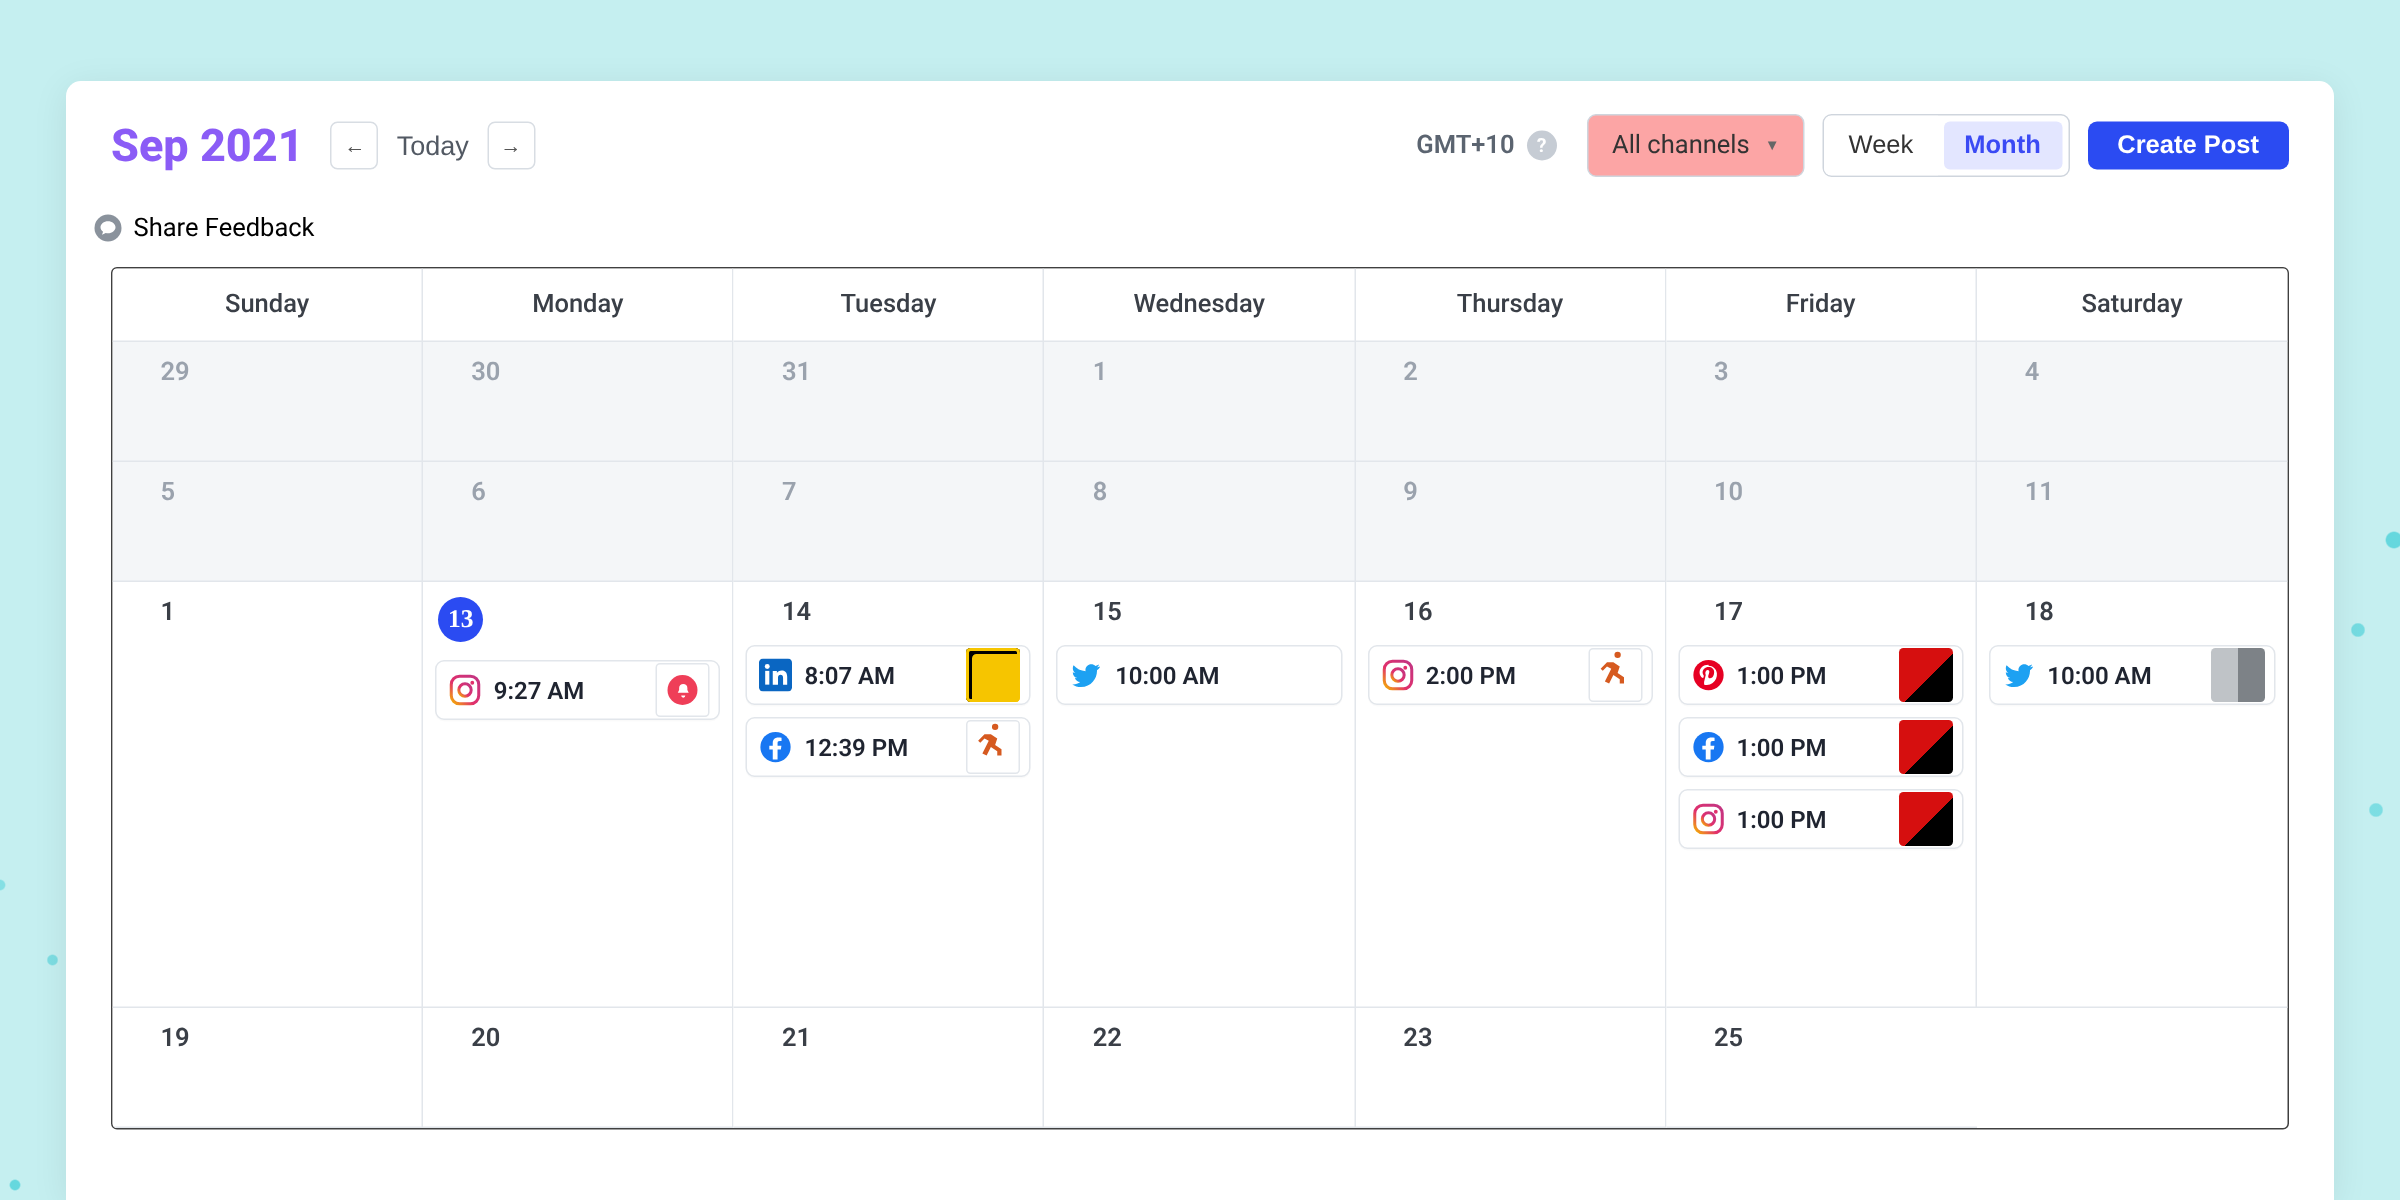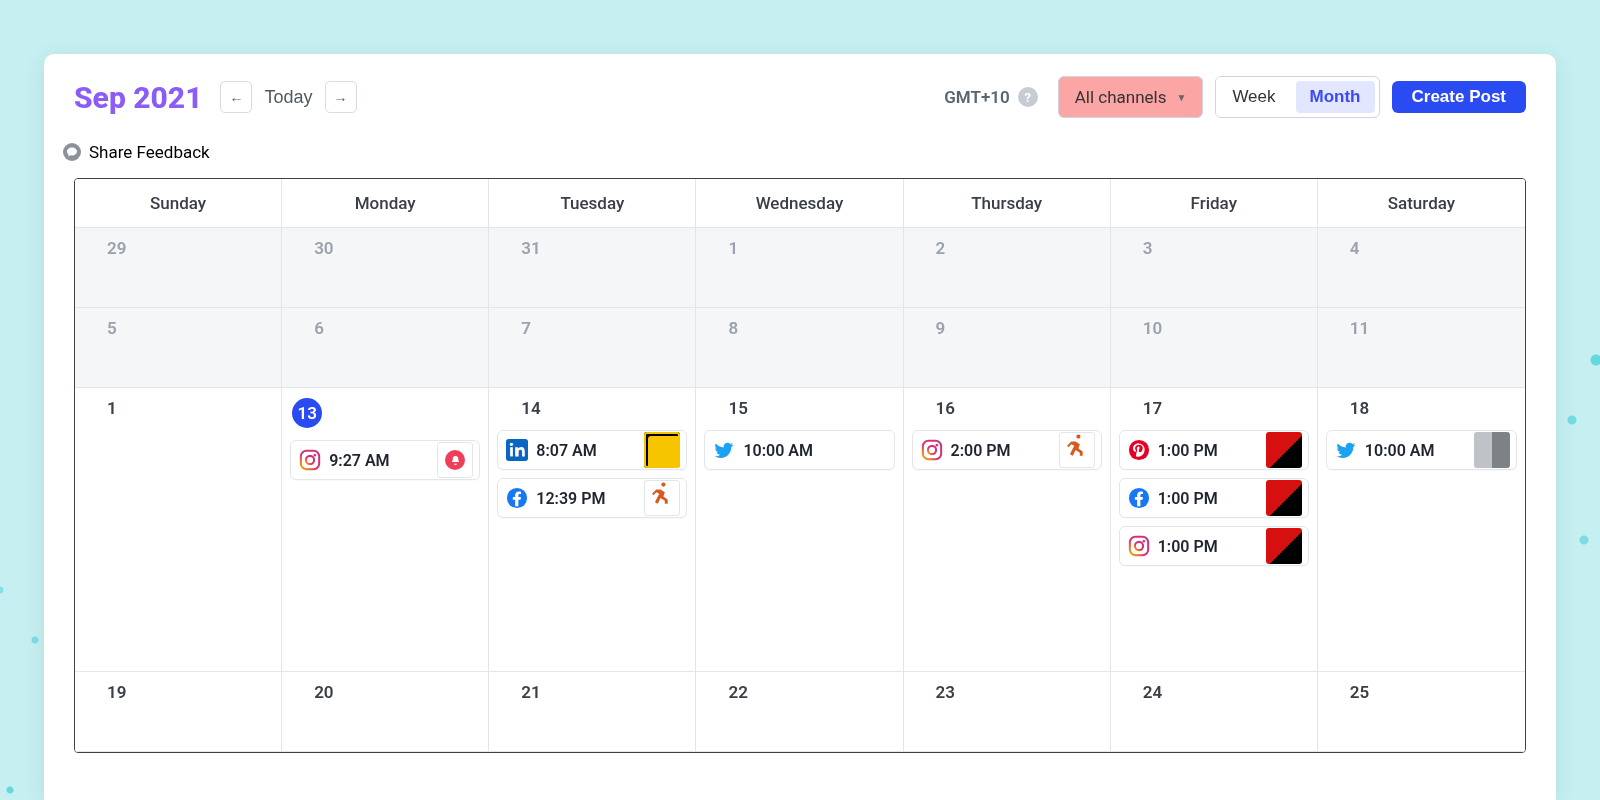"13" .daynum.today { font-family: none -> Liberation Serif, serif }
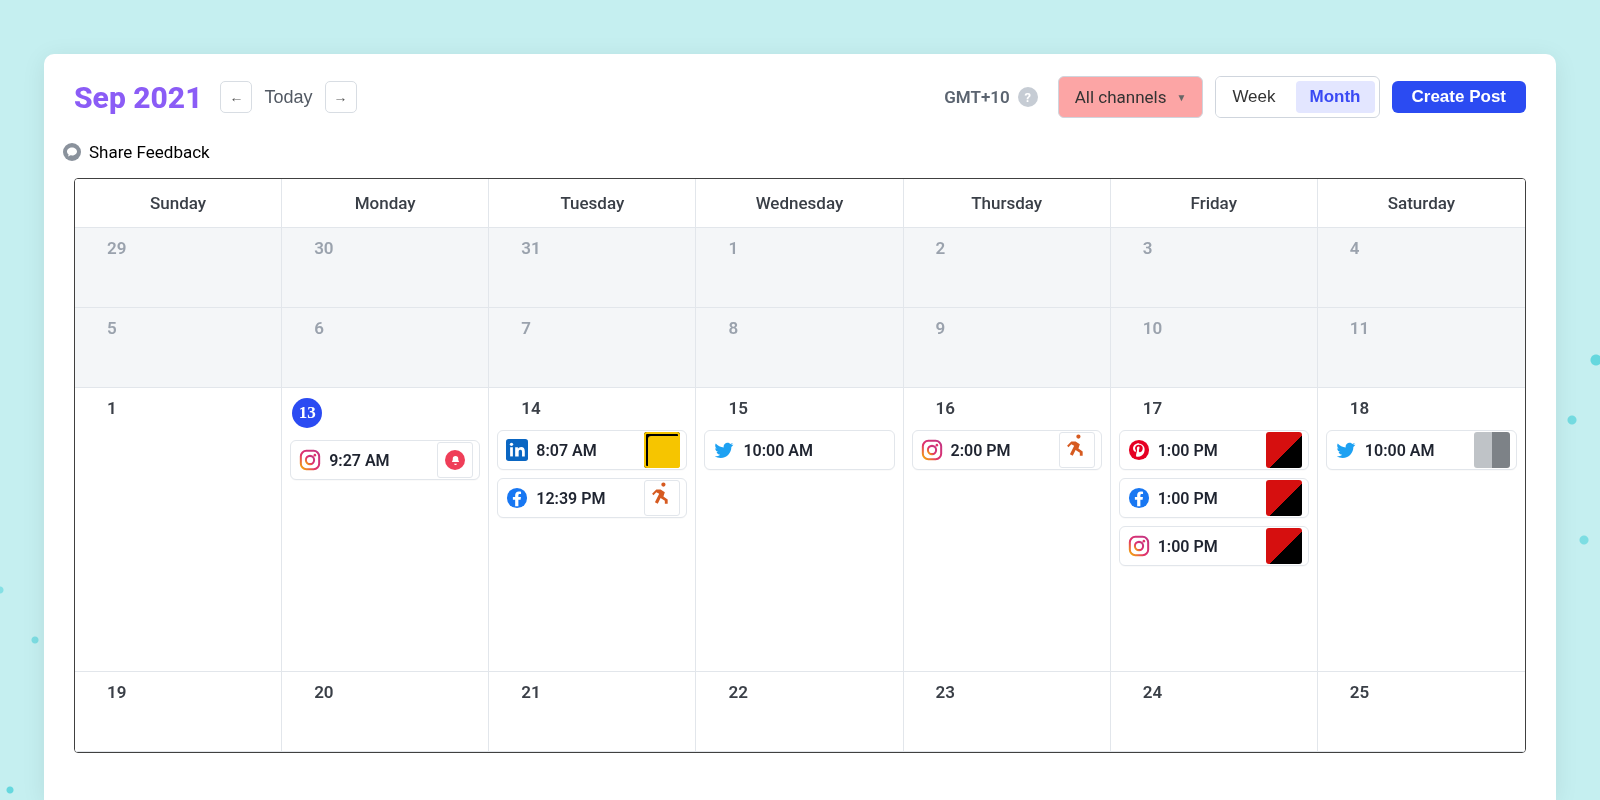"24" div.cell { html: <div><span>24</span></div> -> none }
